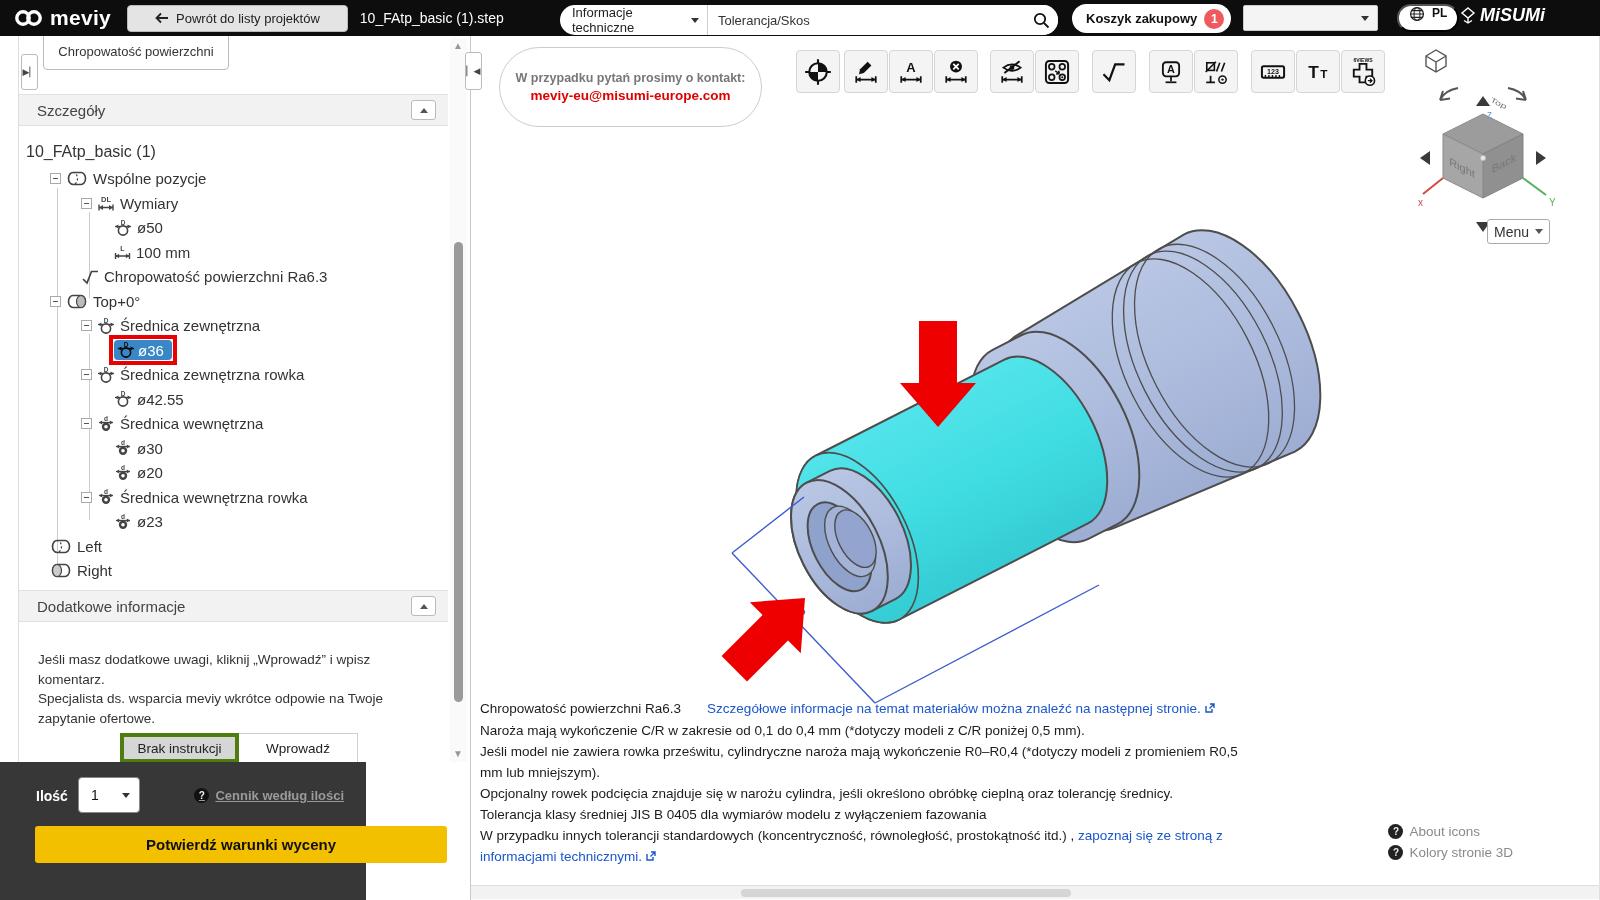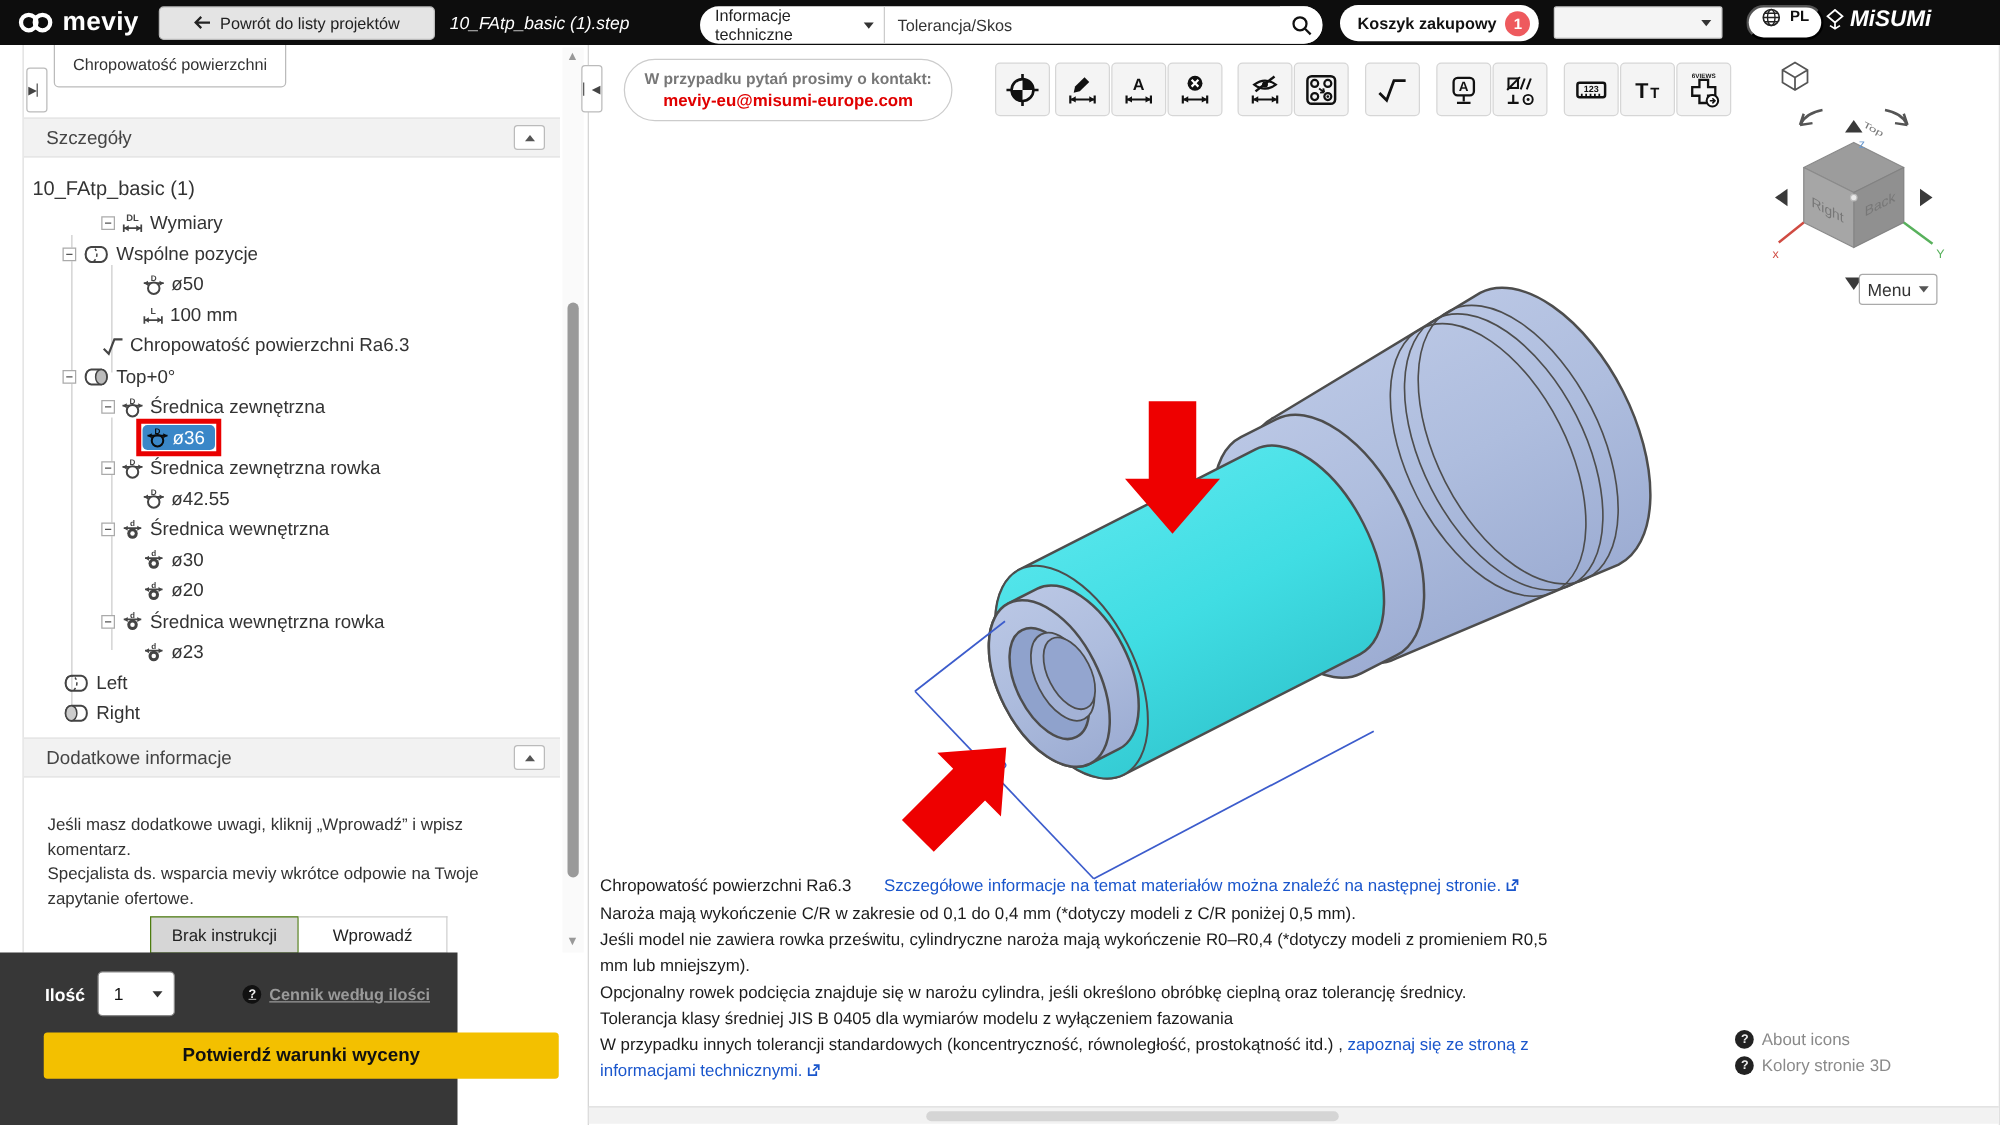"10_FAtp_basic (1).step" .filename { font-style: italic -> none }
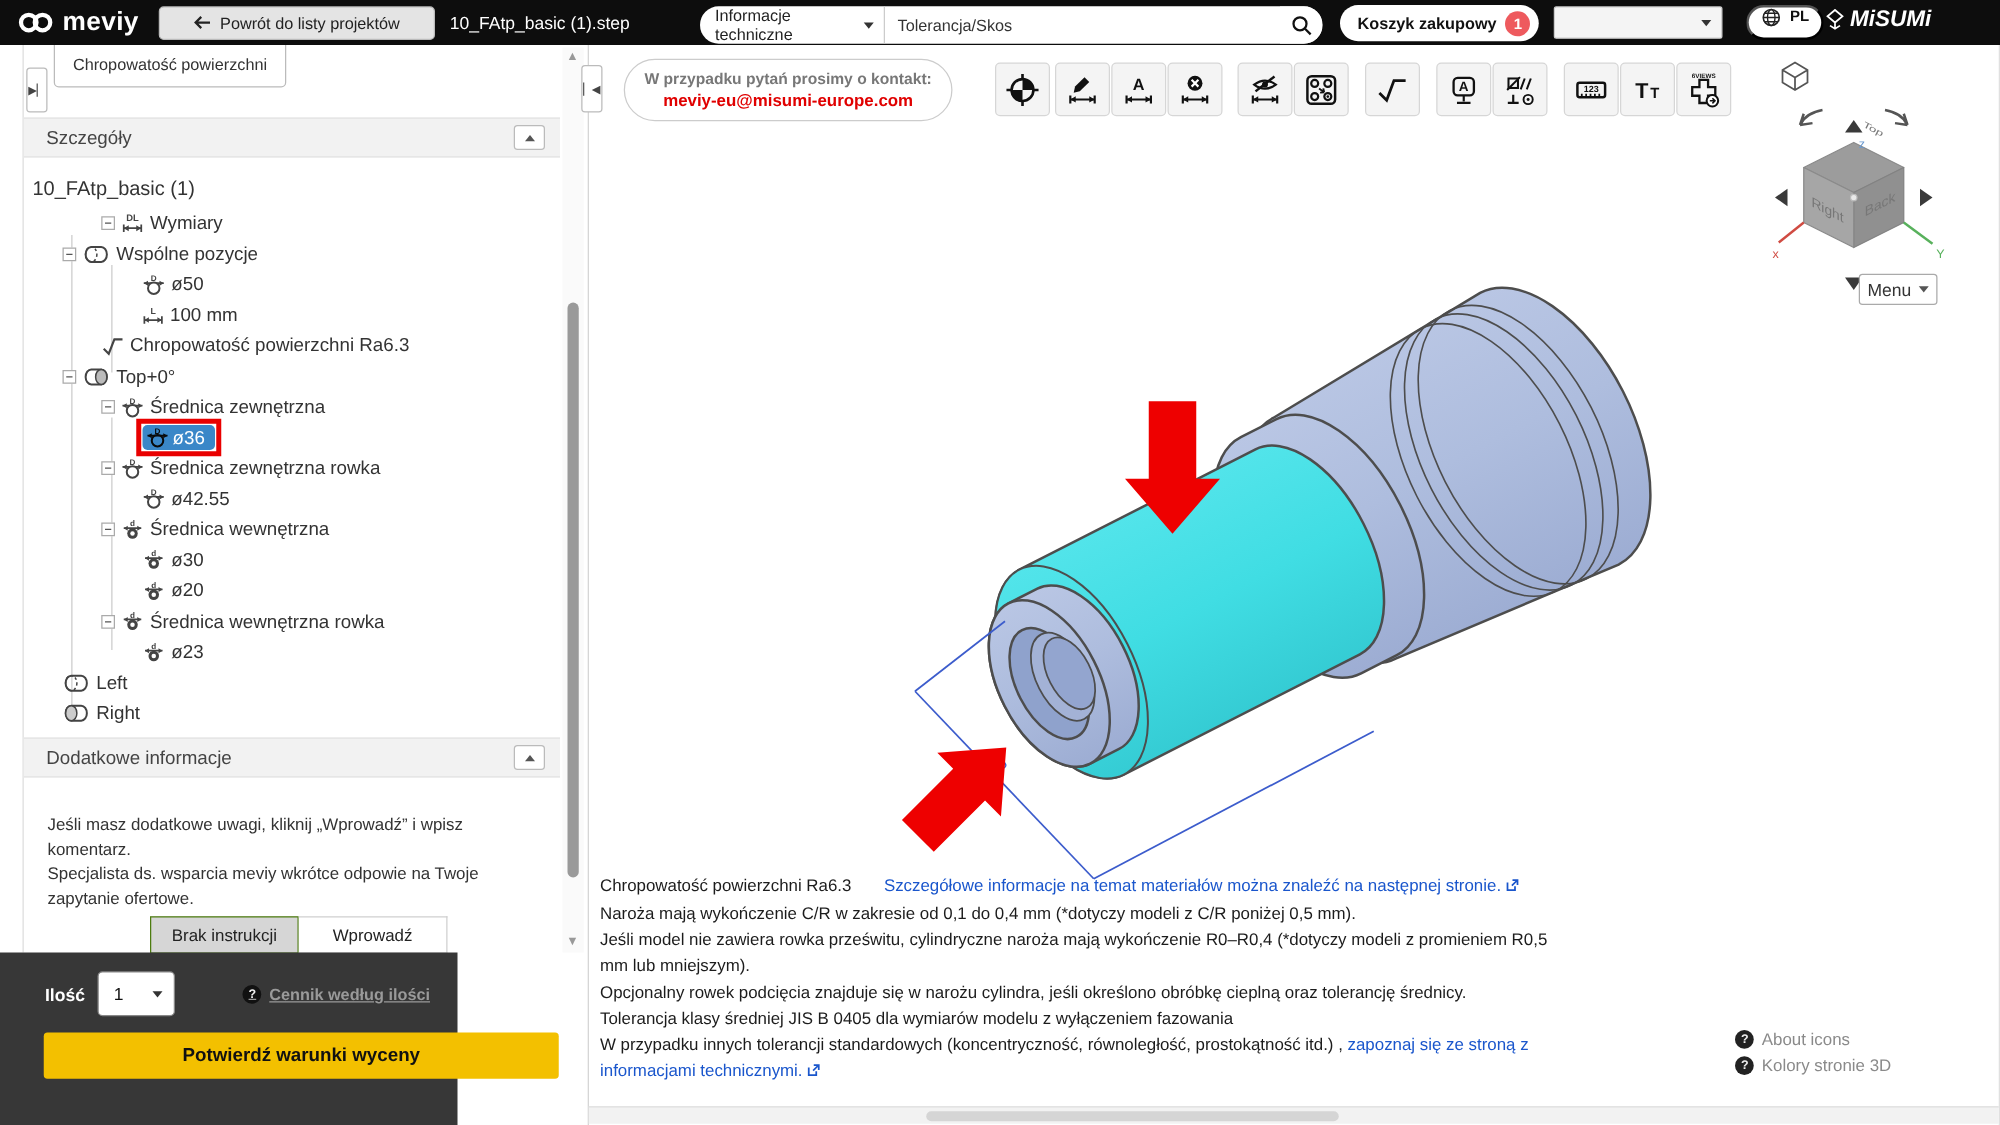"W przypadku pytań prosimy o" .contact-pill { height: 50px -> 80px }
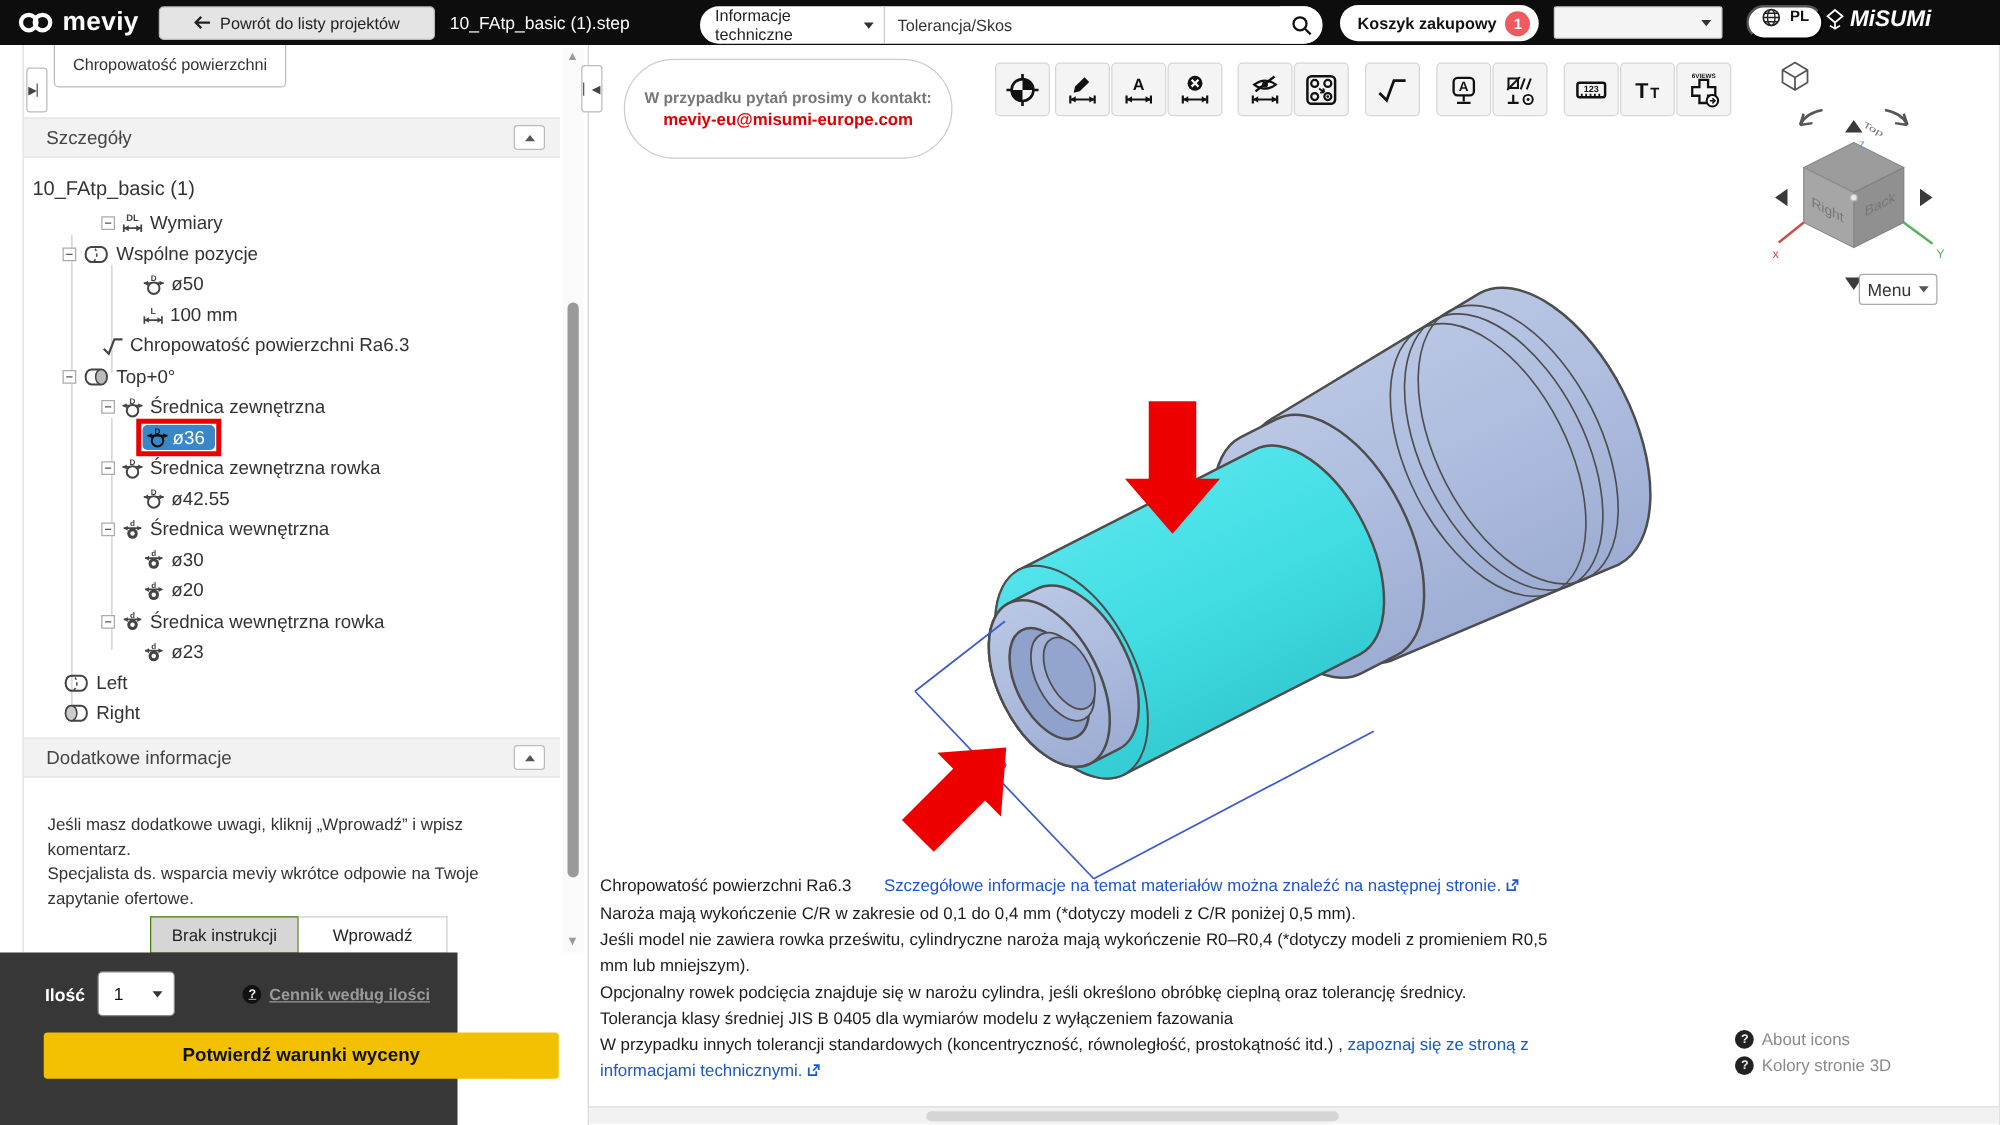"DL" div.trow { order: before "Wspólne pozycje" -> after "Wspólne pozycje" }
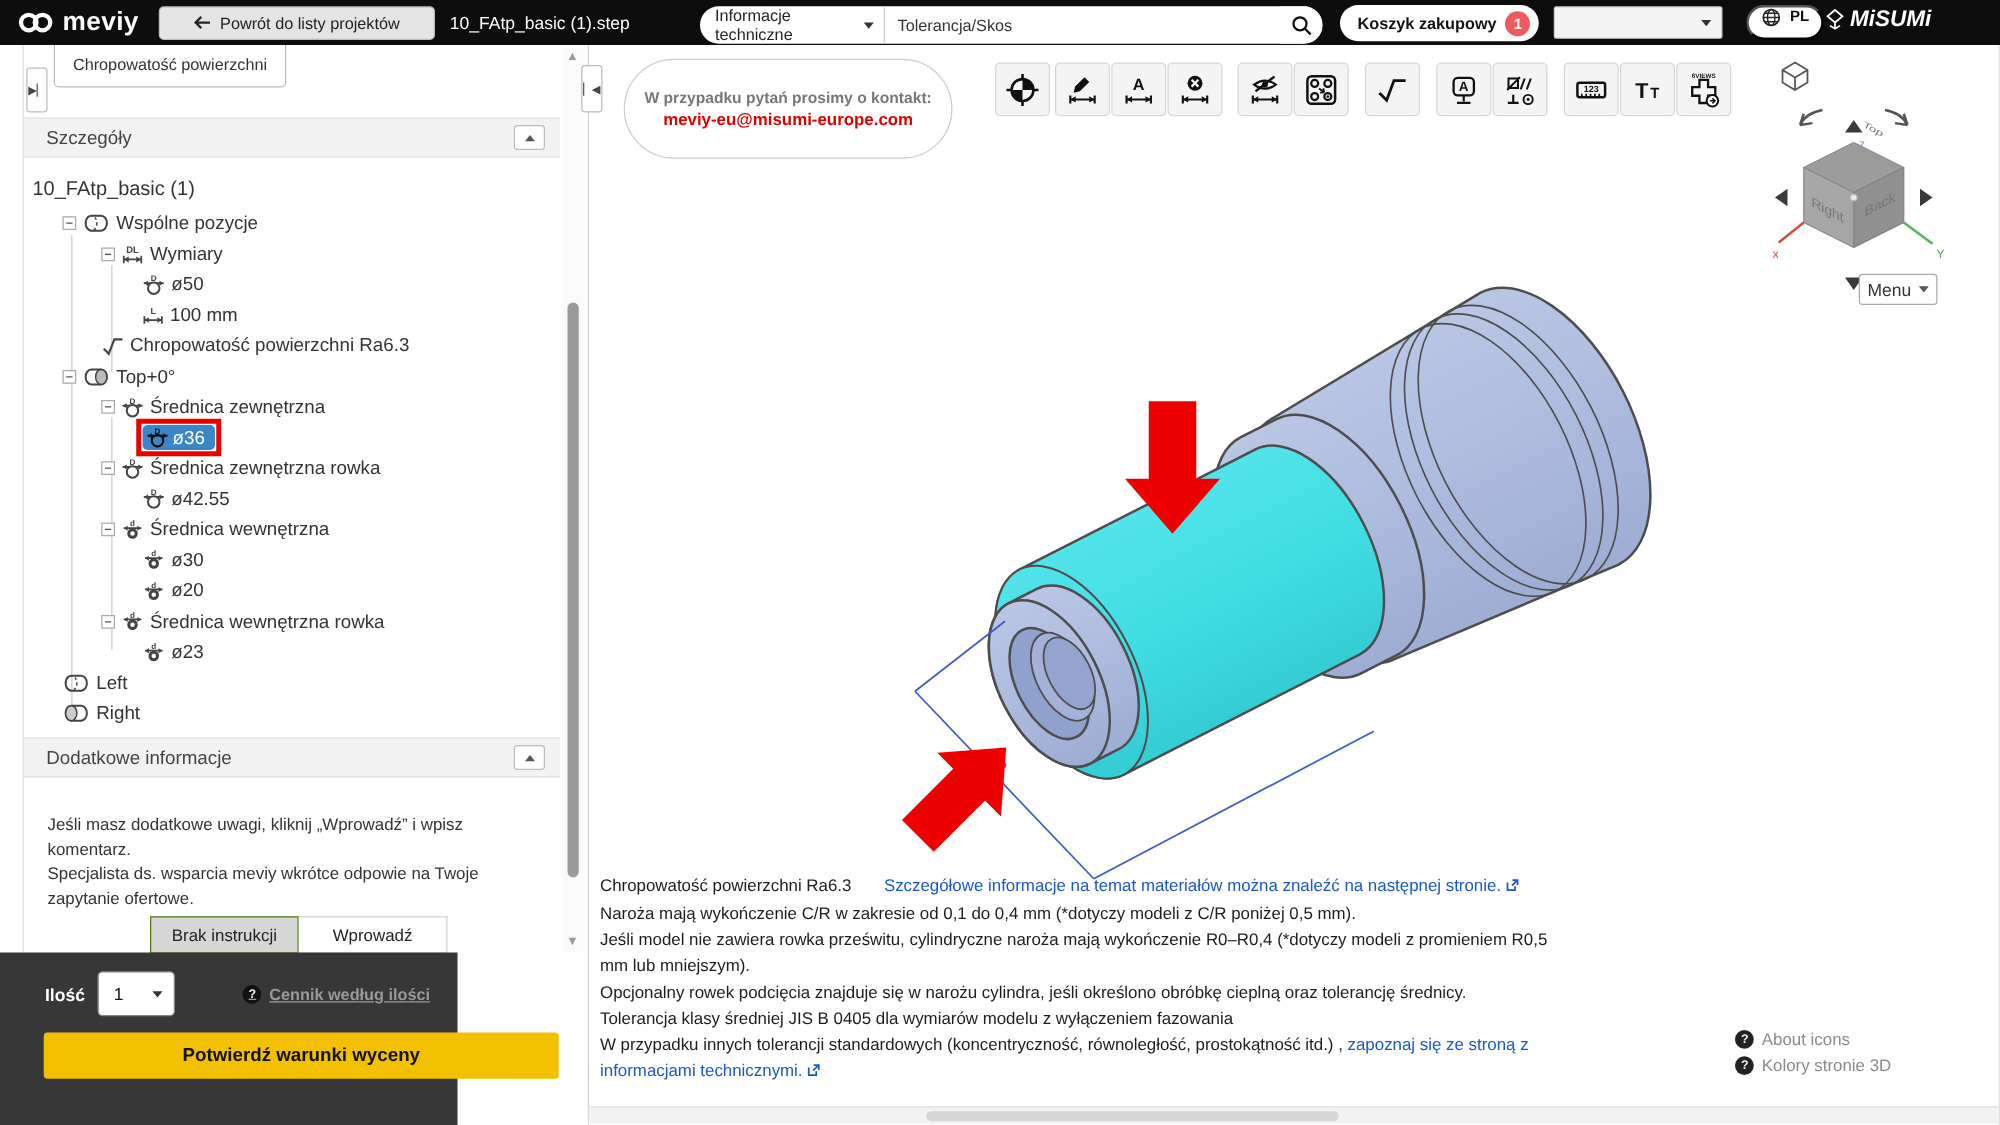"Brak instrukcji" .tab.active { border: 1px solid #4d7c0f -> 4px solid #4d7c0f }
